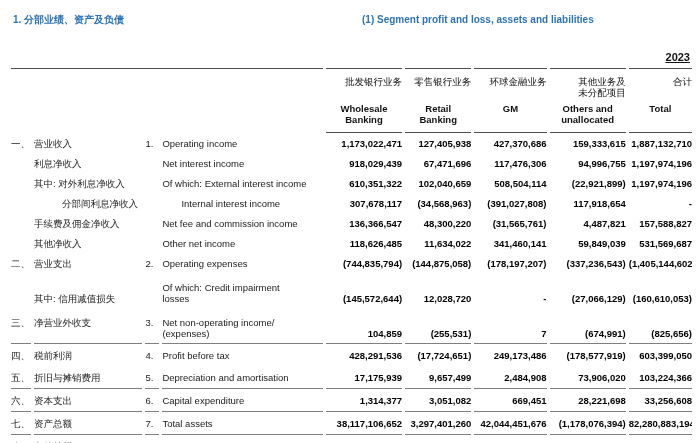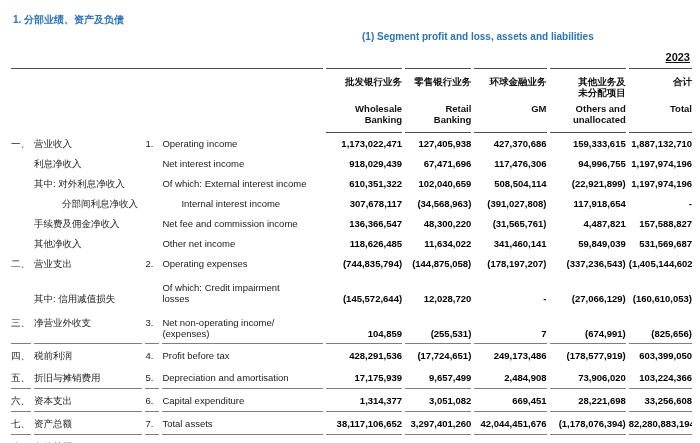"(1) Segment profit and loss," .title.en { top: 17px -> 0 }
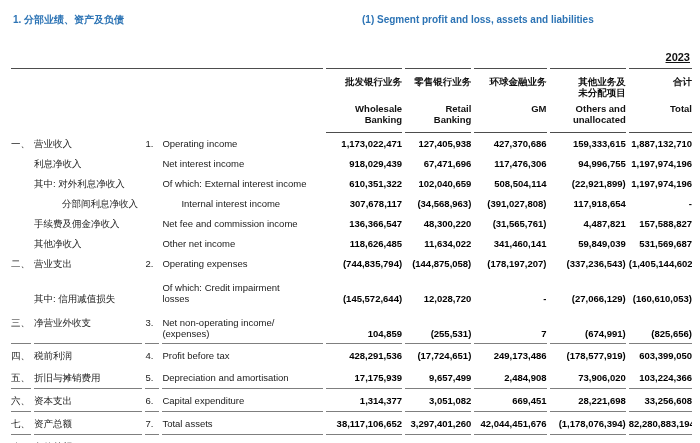"批发银行业务" .th-zh { font-weight: bold -> normal }
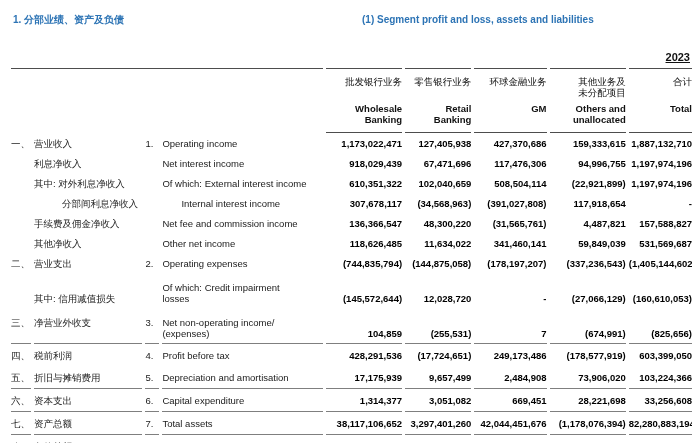"Wholesale" .th-en { text-align: none -> center }
